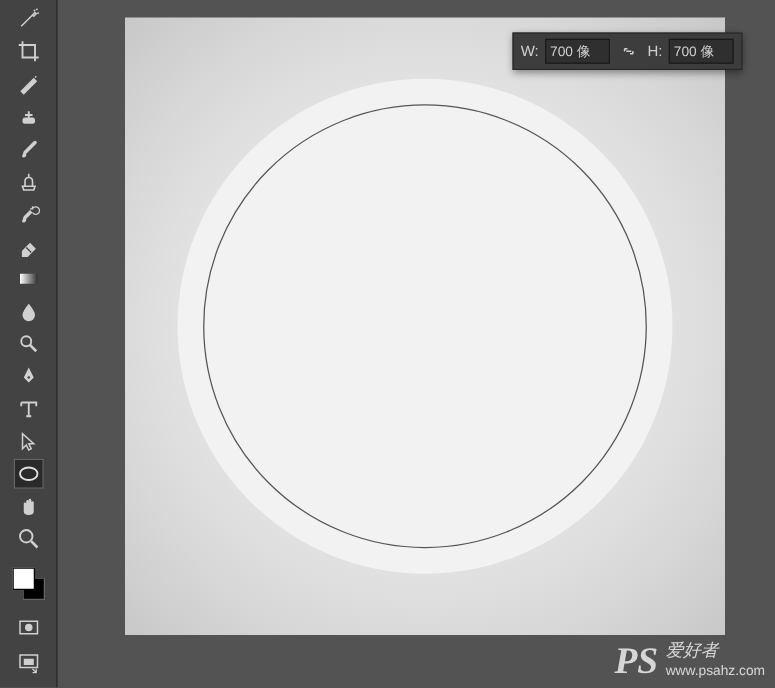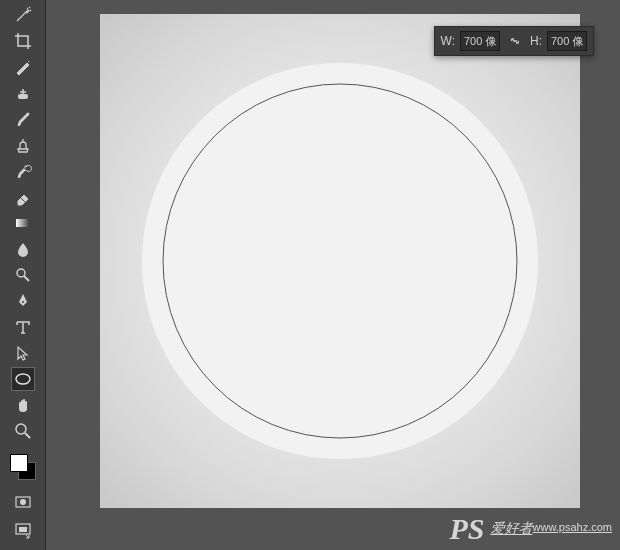"700 像" .hud-input { width: 40px -> 52px }
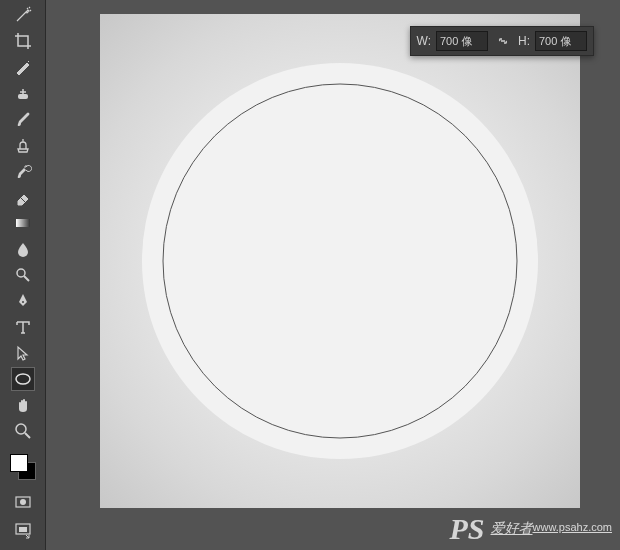"爱好者" .wm-text { flex-direction: none -> column; text-decoration: underline -> none }
